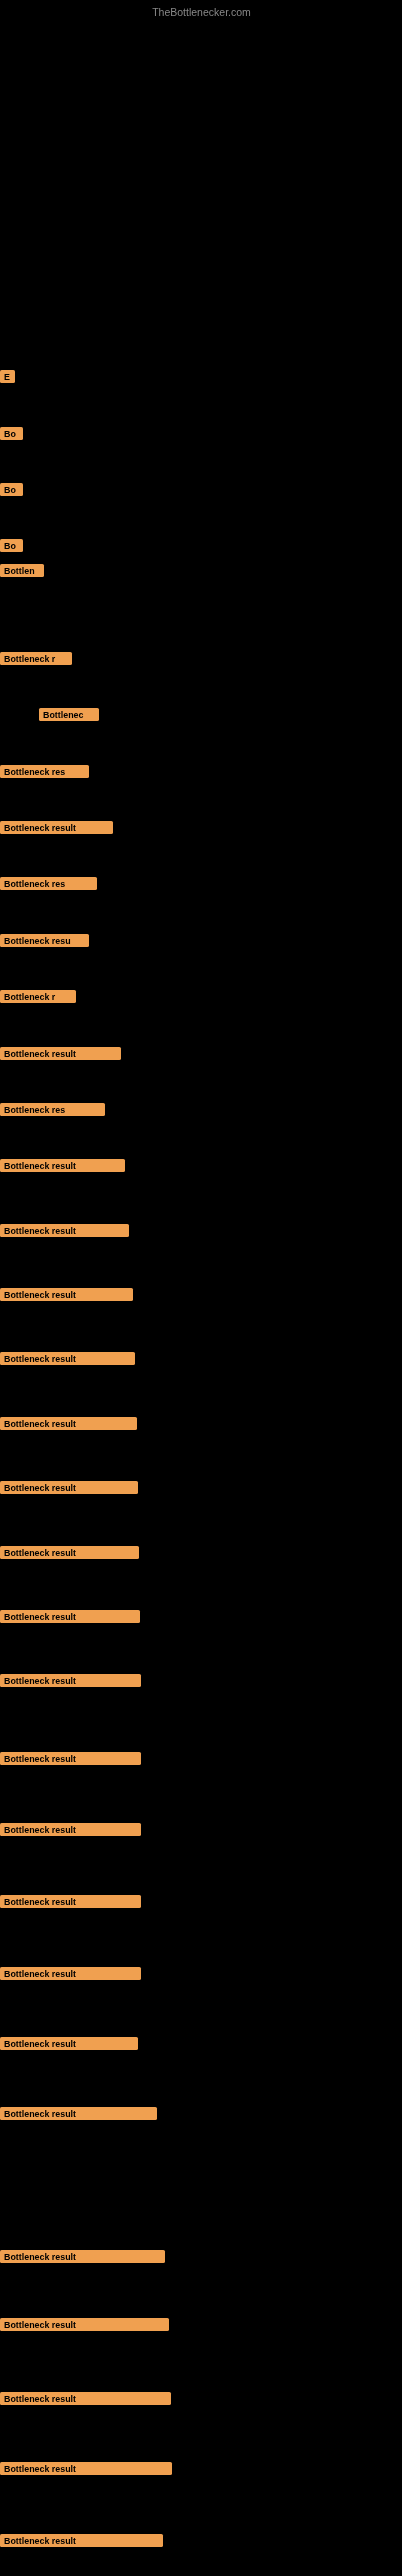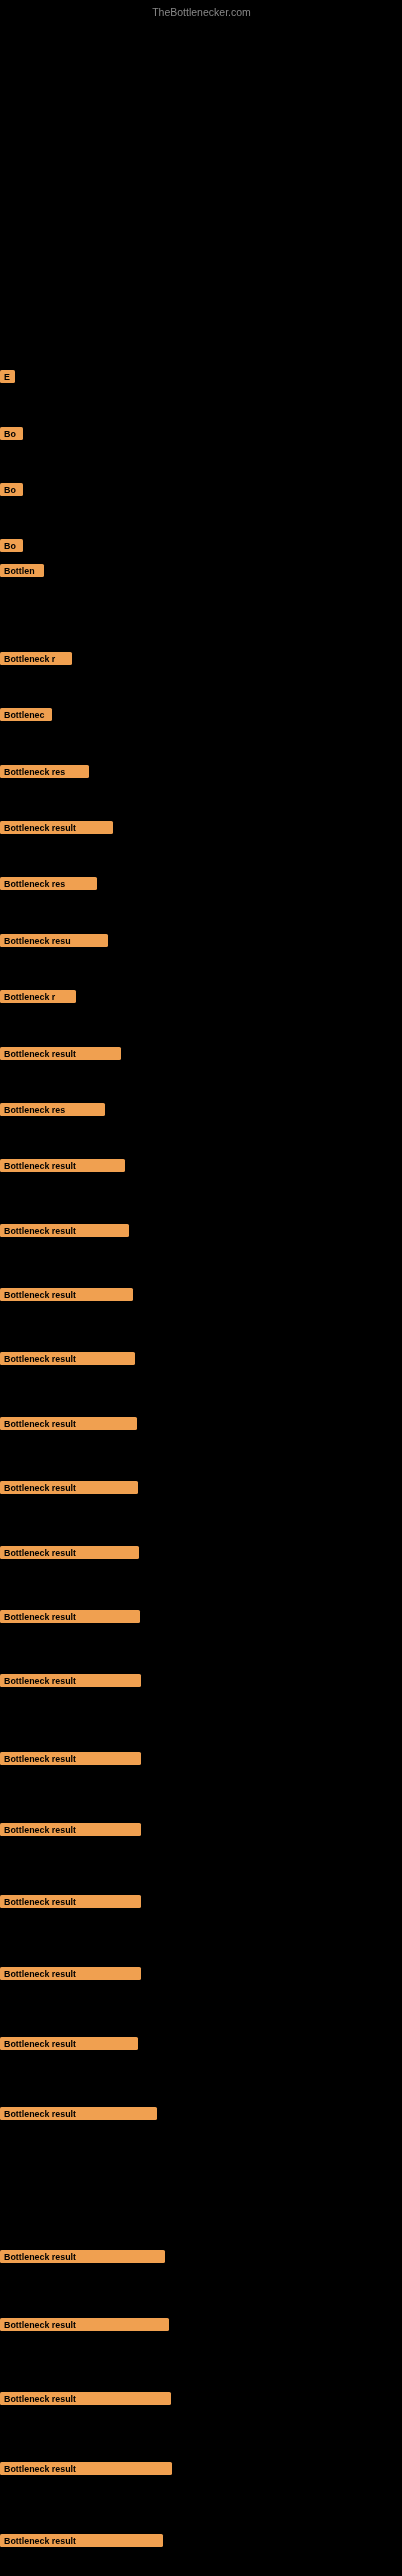"Bottlenec" span.bottleneck-label { margin-left: none -> 39px; width: 52px -> 60px }
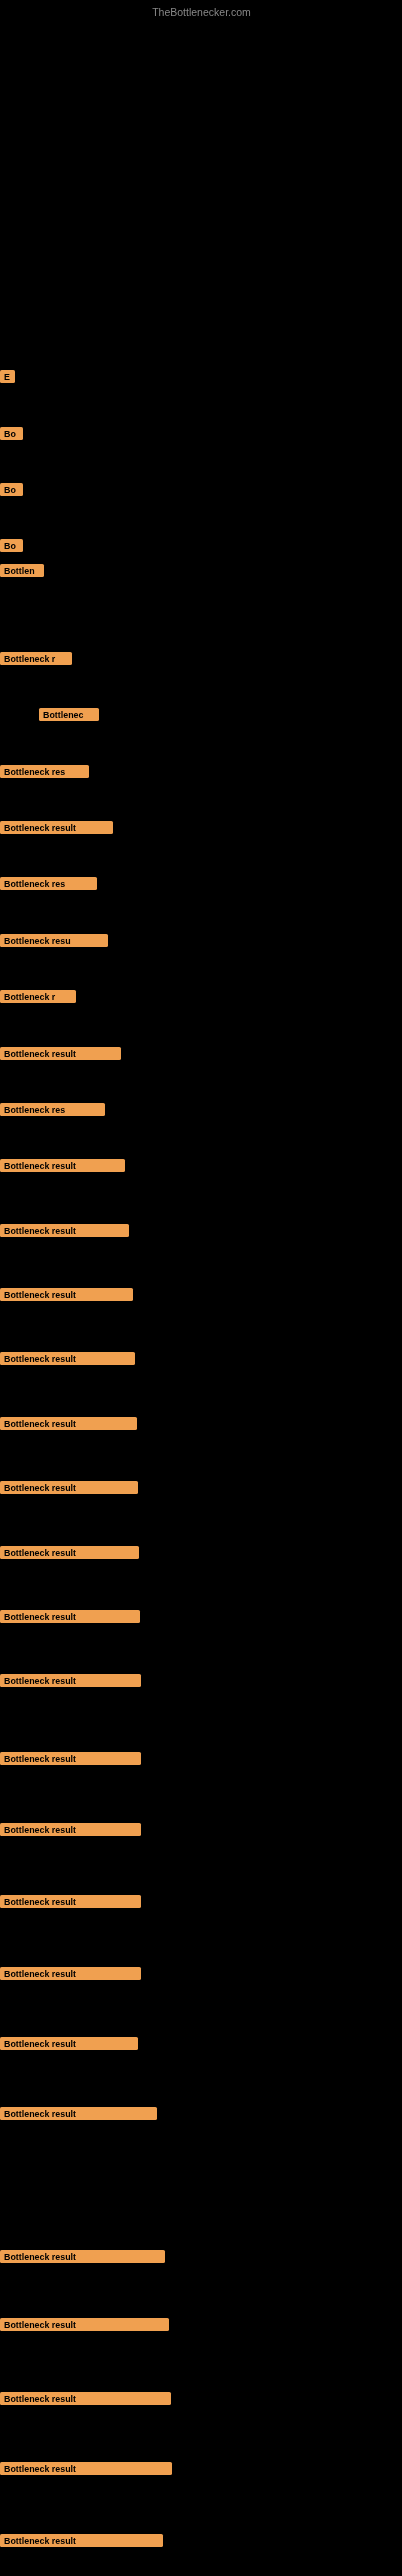"Bottleneck resu" span.bottleneck-label { width: 108px -> 89px }
